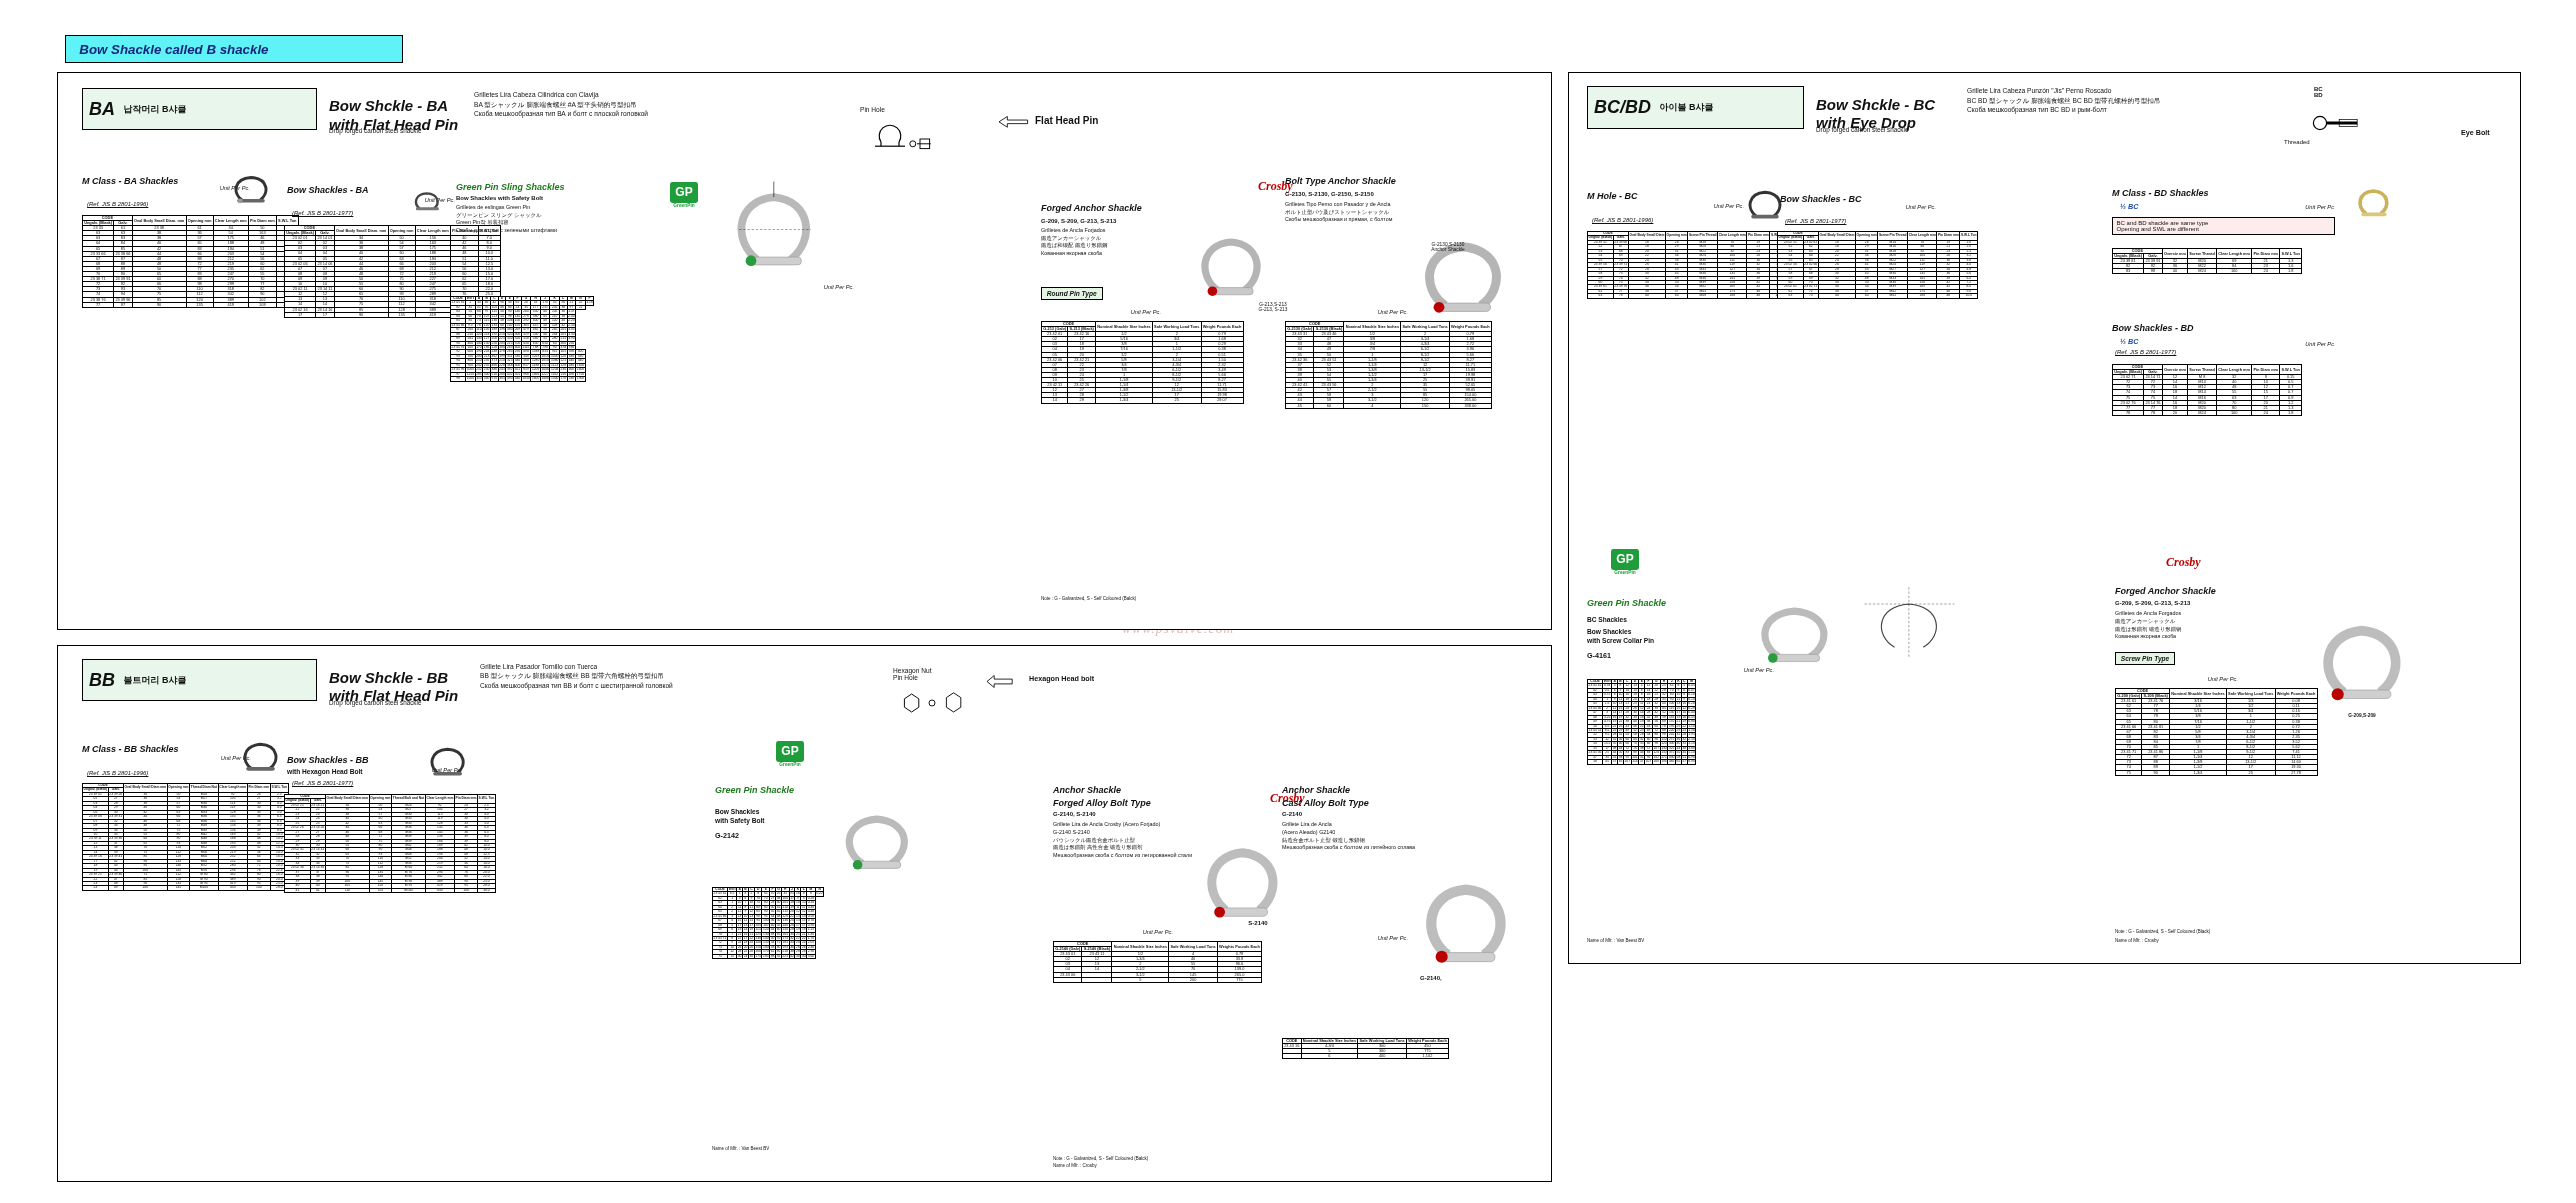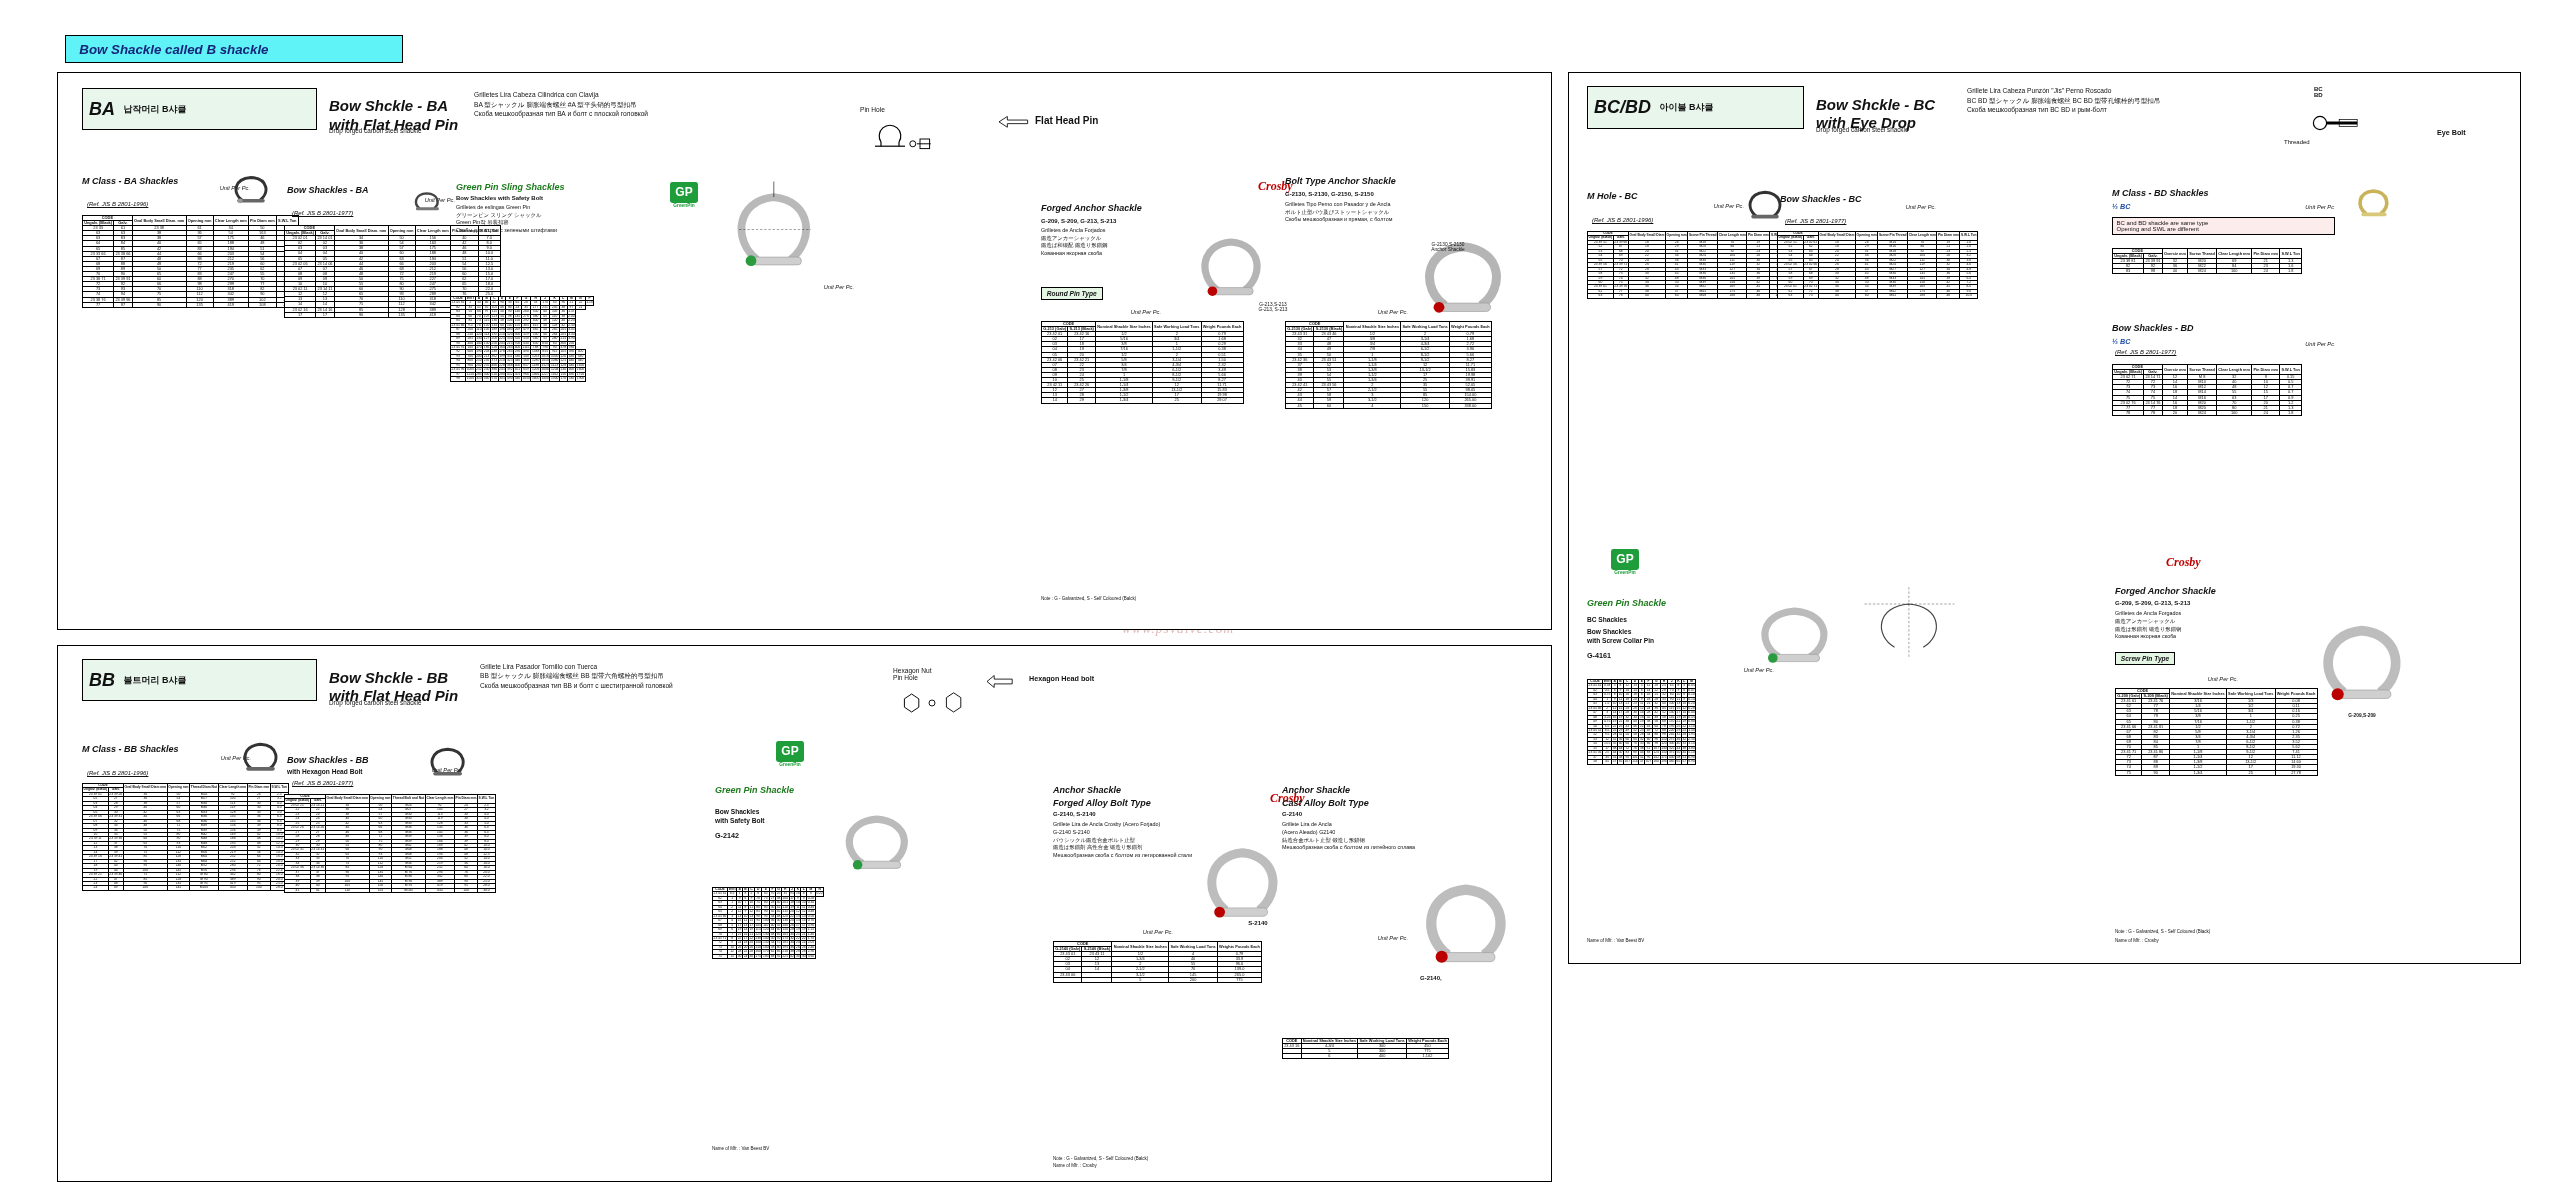"Eye Bolt" div.lbl { left: 868px -> 892px }
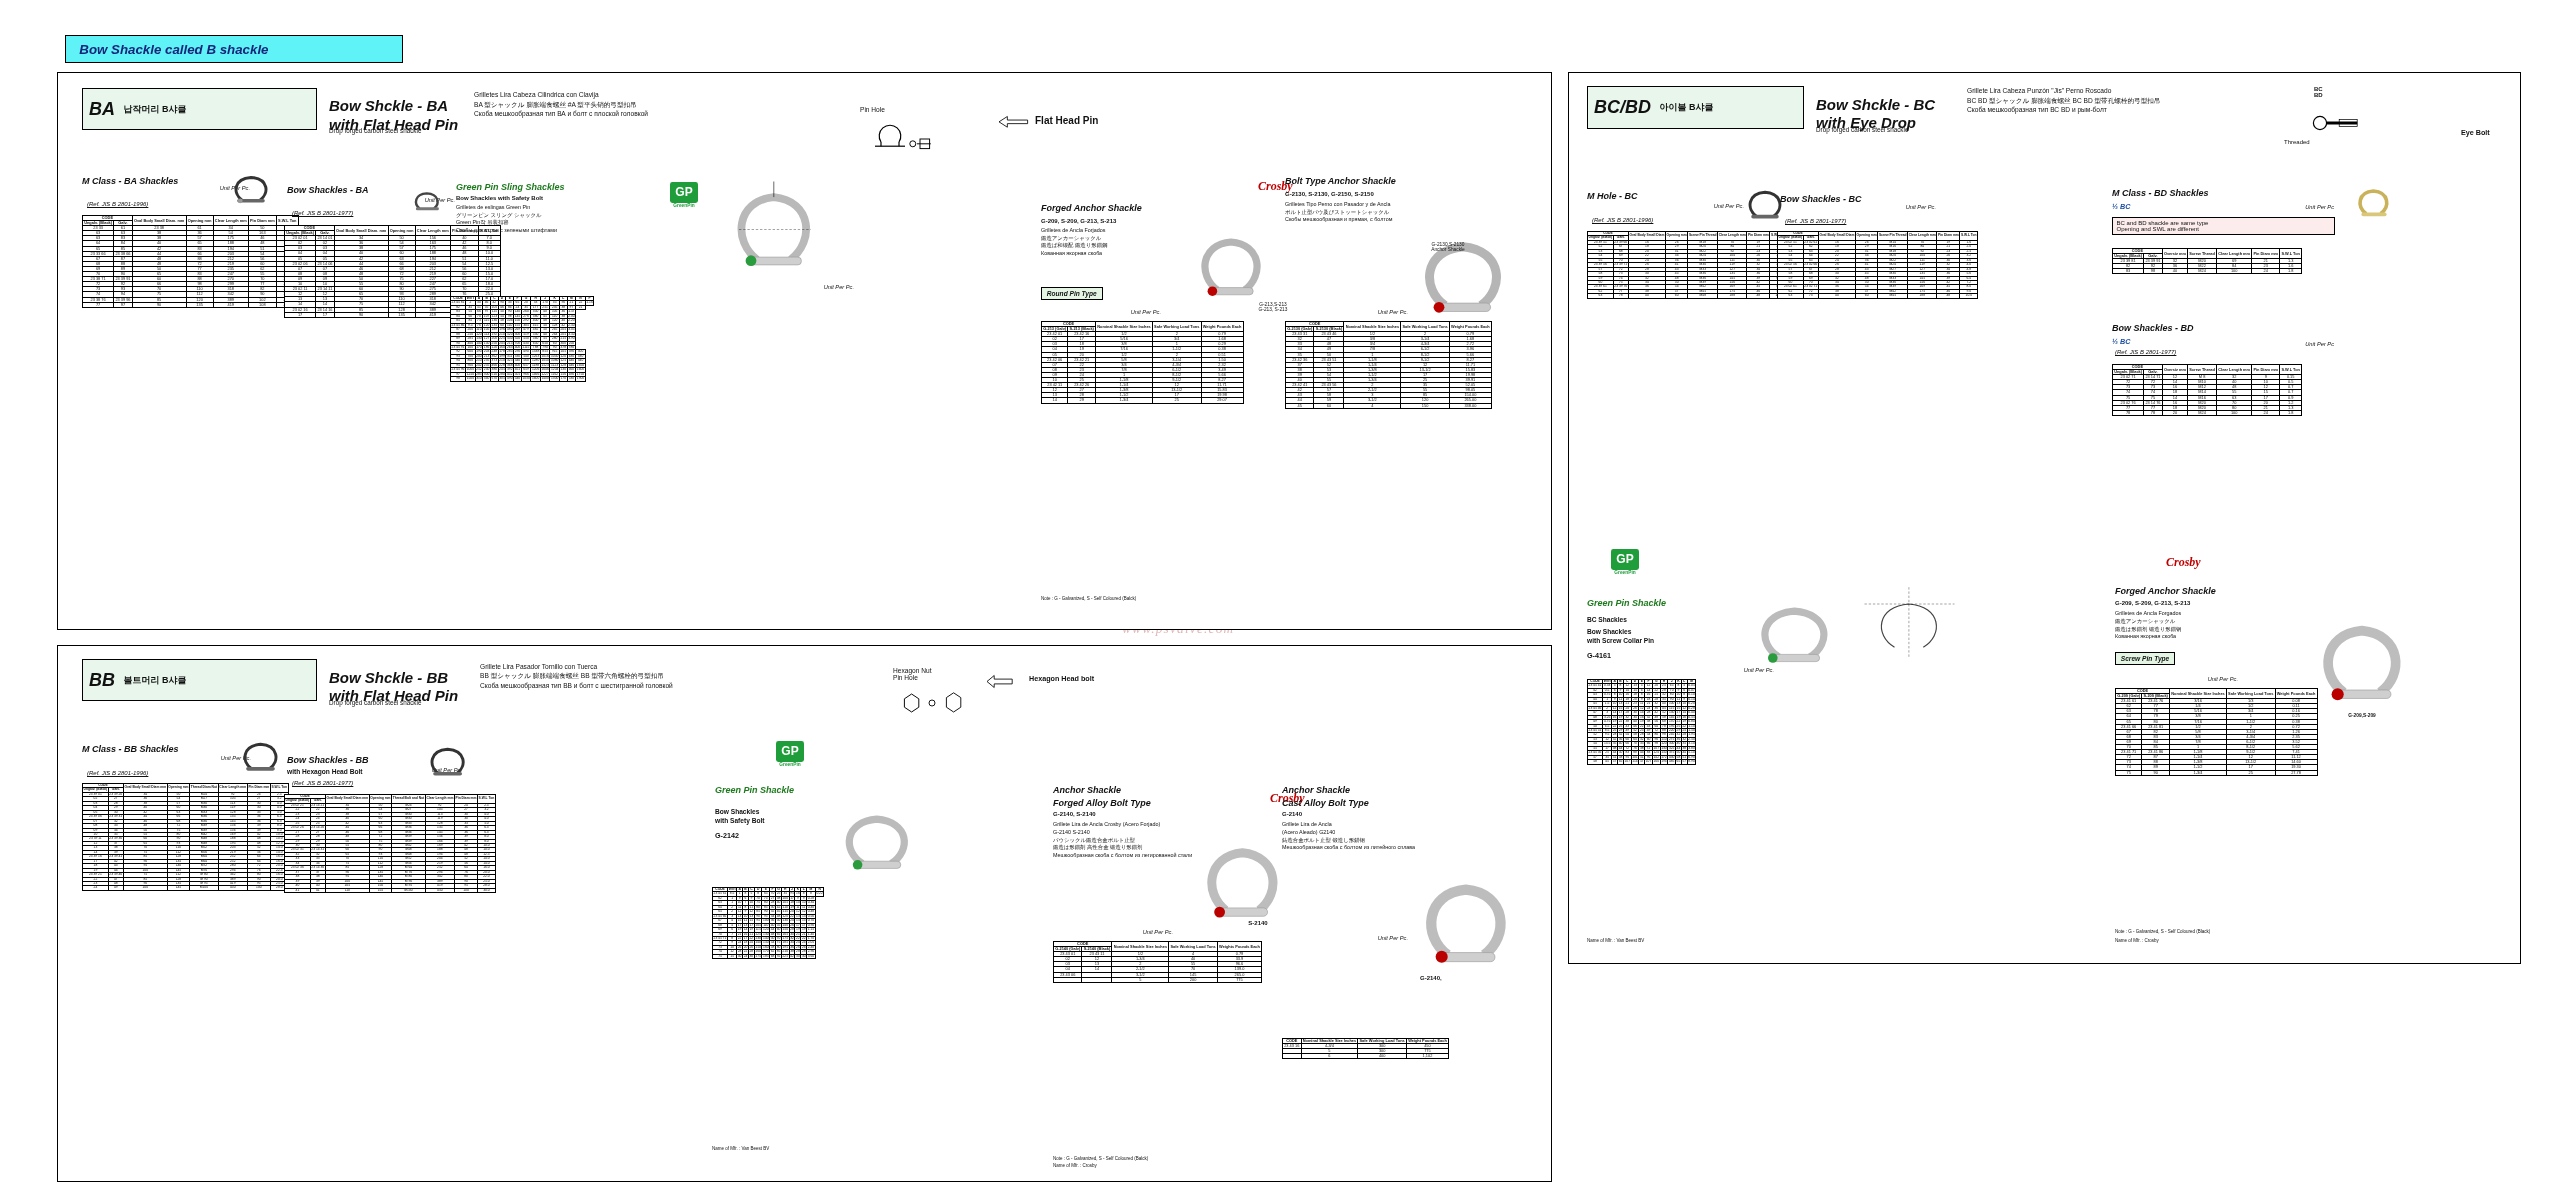"½ BC" .ital { margin-left: none -> 8px }
